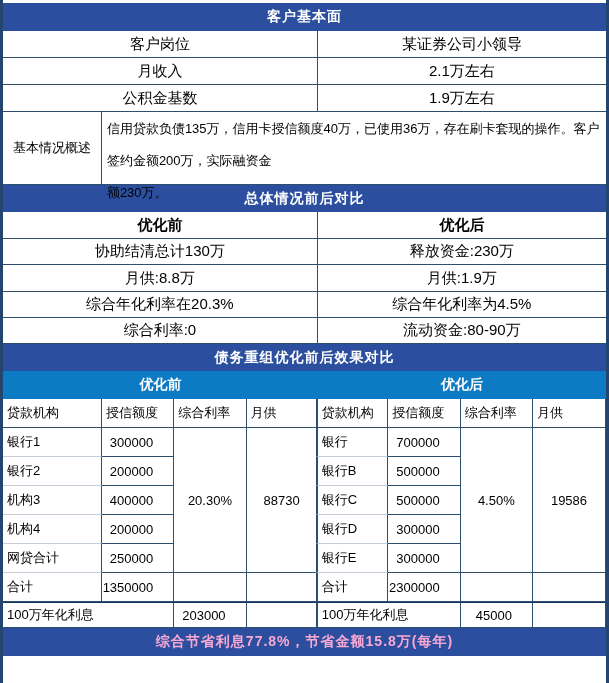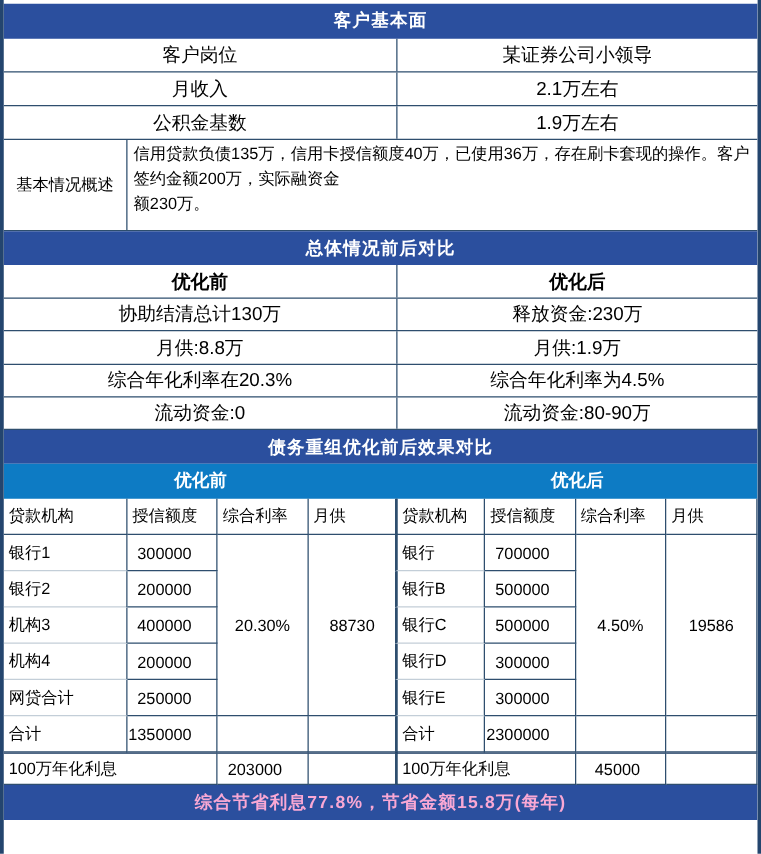"信用贷款负债135万，信用卡授信额度40万，已使用36万，存在刷卡套现的操作。客" .ovrow .ovtext { line-height: 20px -> 32px }
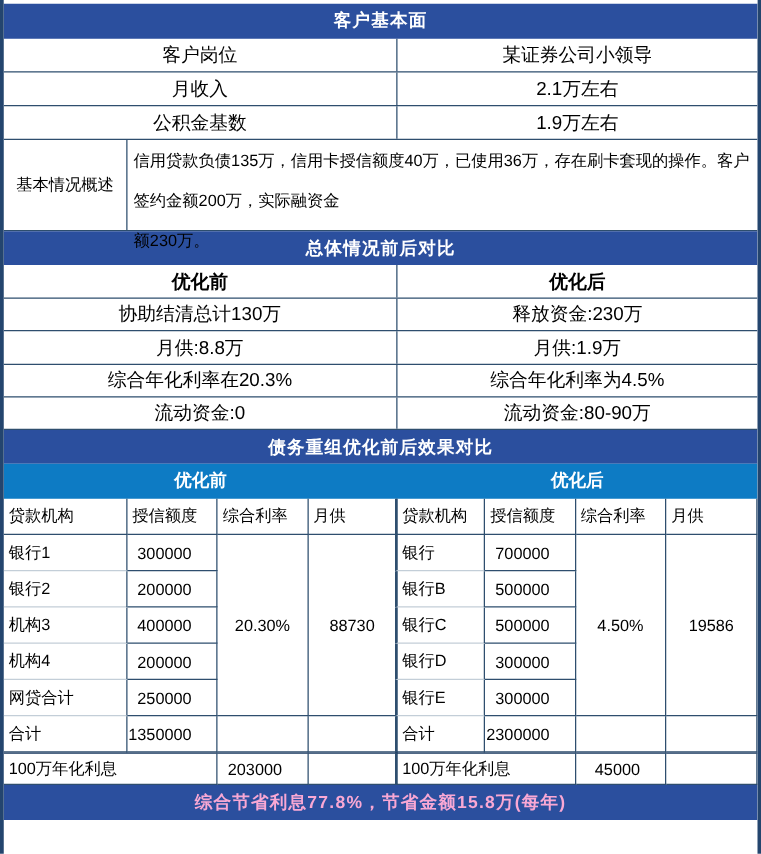"流动资金:0" div.cell { text: 流动资金:0 -> 综合利率:0 }
